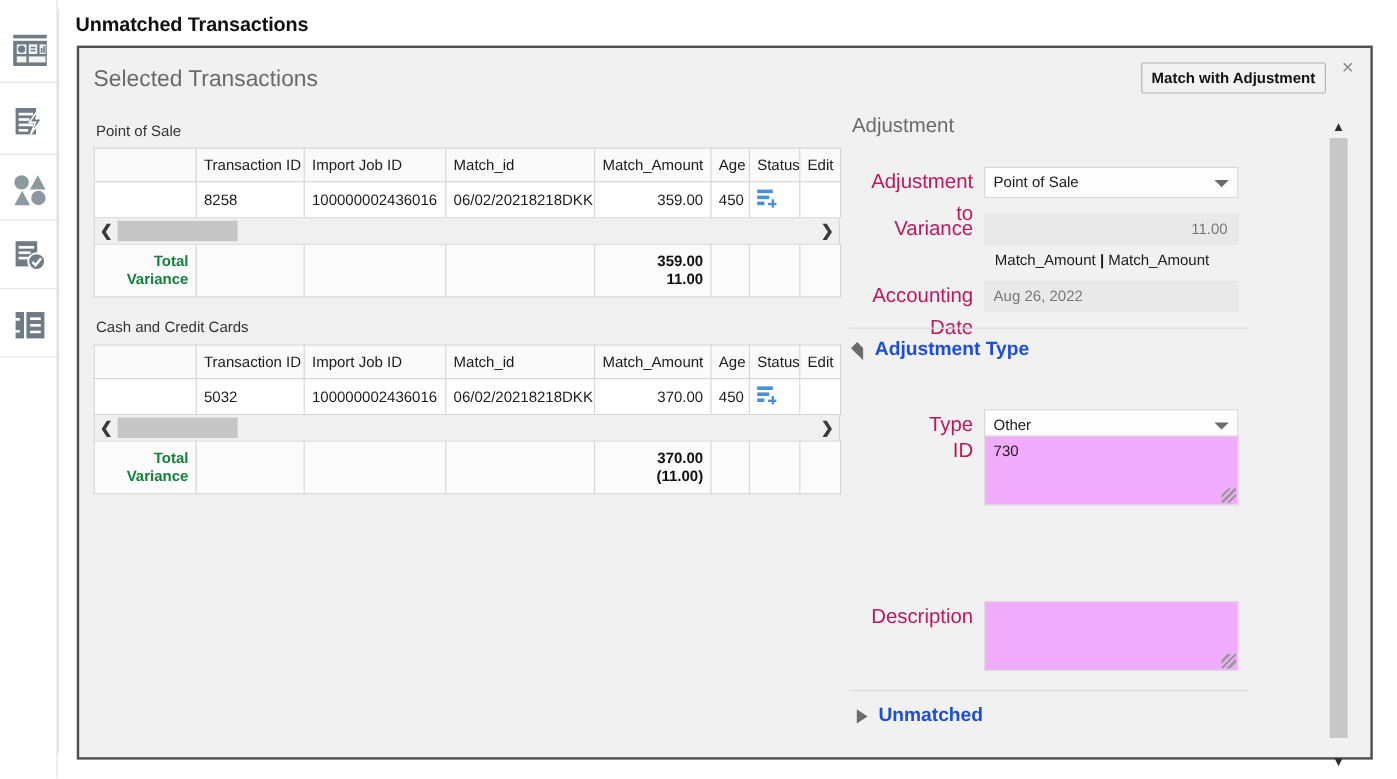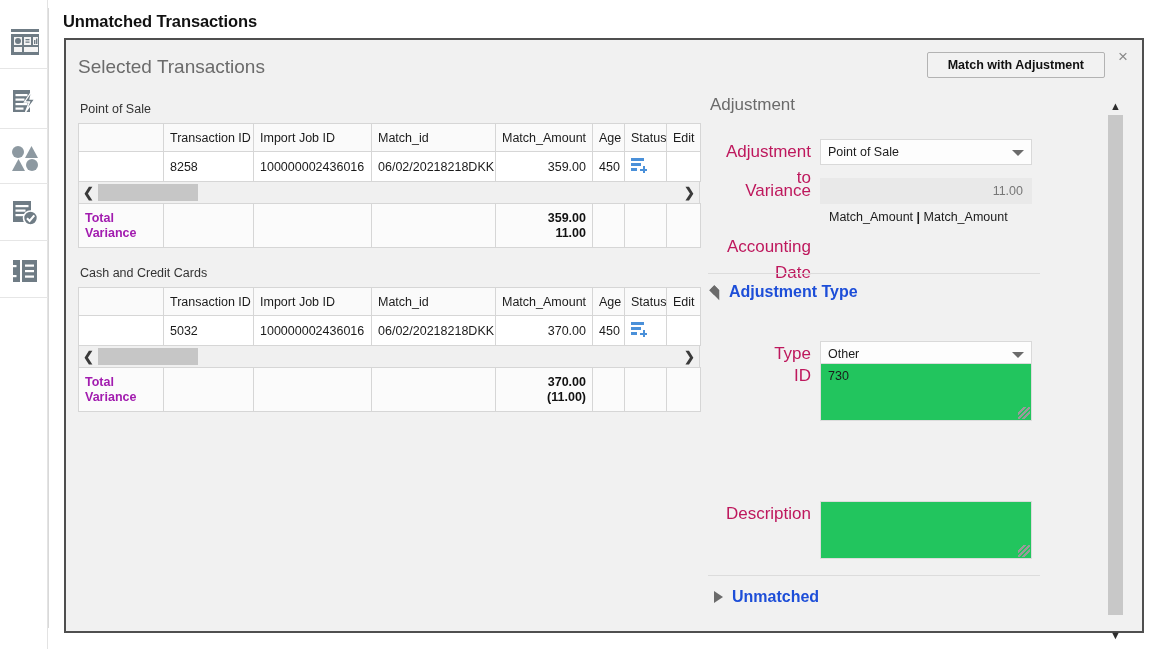"Match with Adjustment" .btn-match { padding: 0 20px -> 0 8px }
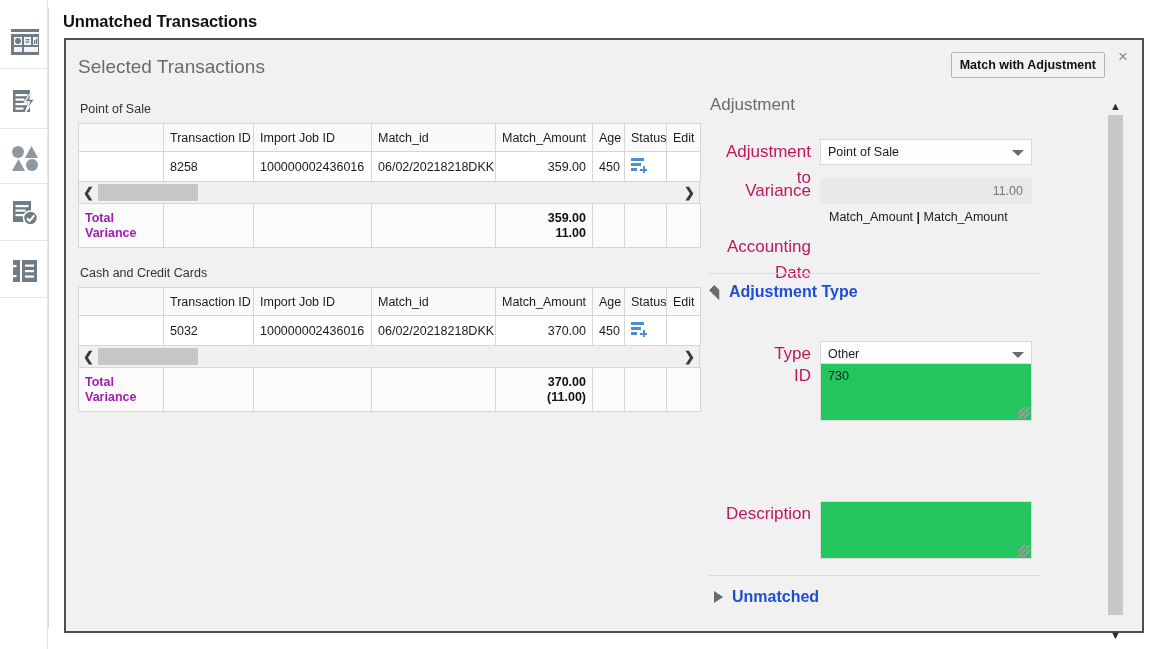"Total" td.tot-lab { color: #a21caf -> #15803d; text-align: left -> right }
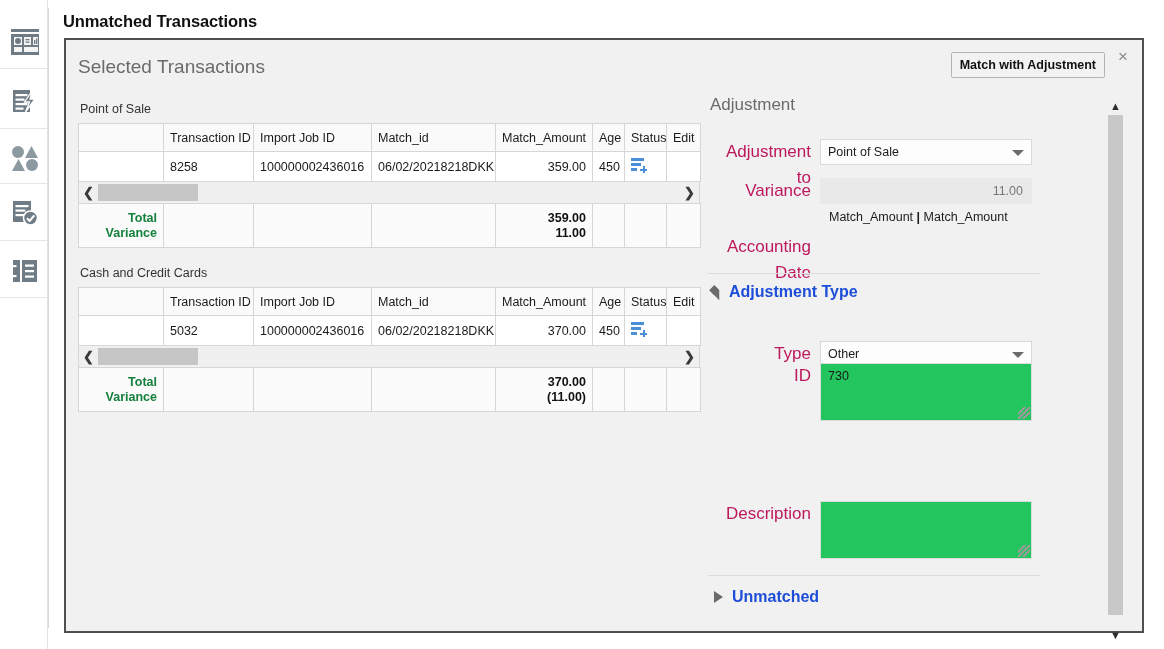"Aug 26, 2022" div.finput { html: none -> <div>Aug 26, 2022</div> }
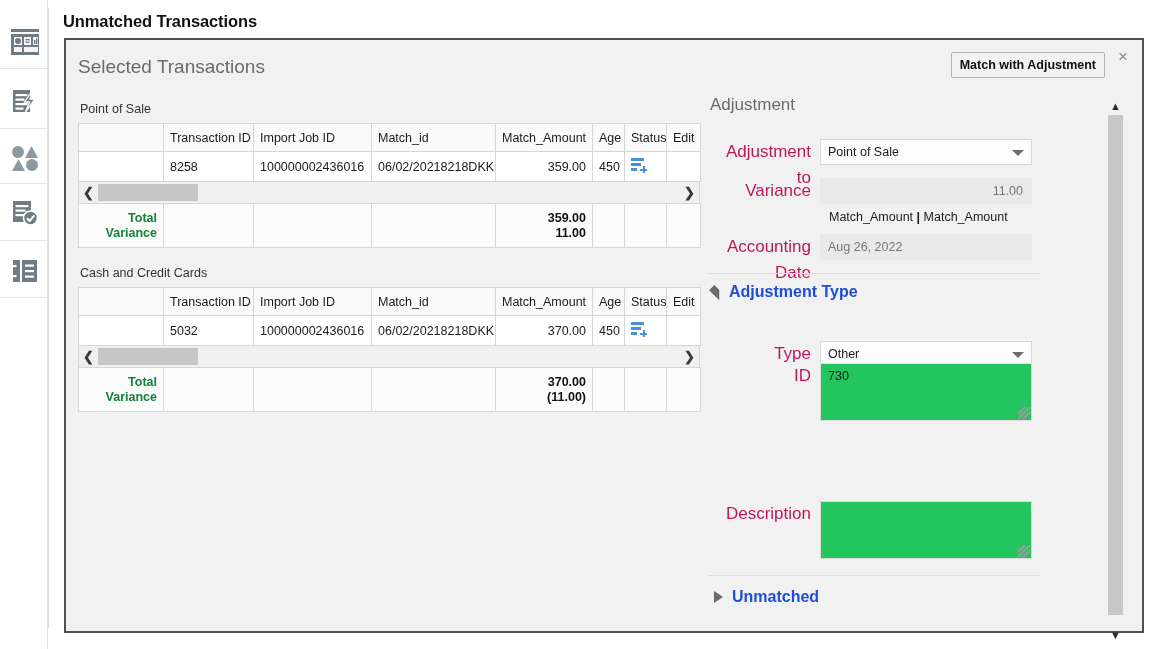"730" .ftext { background: #22c55e -> #f0abfc }
